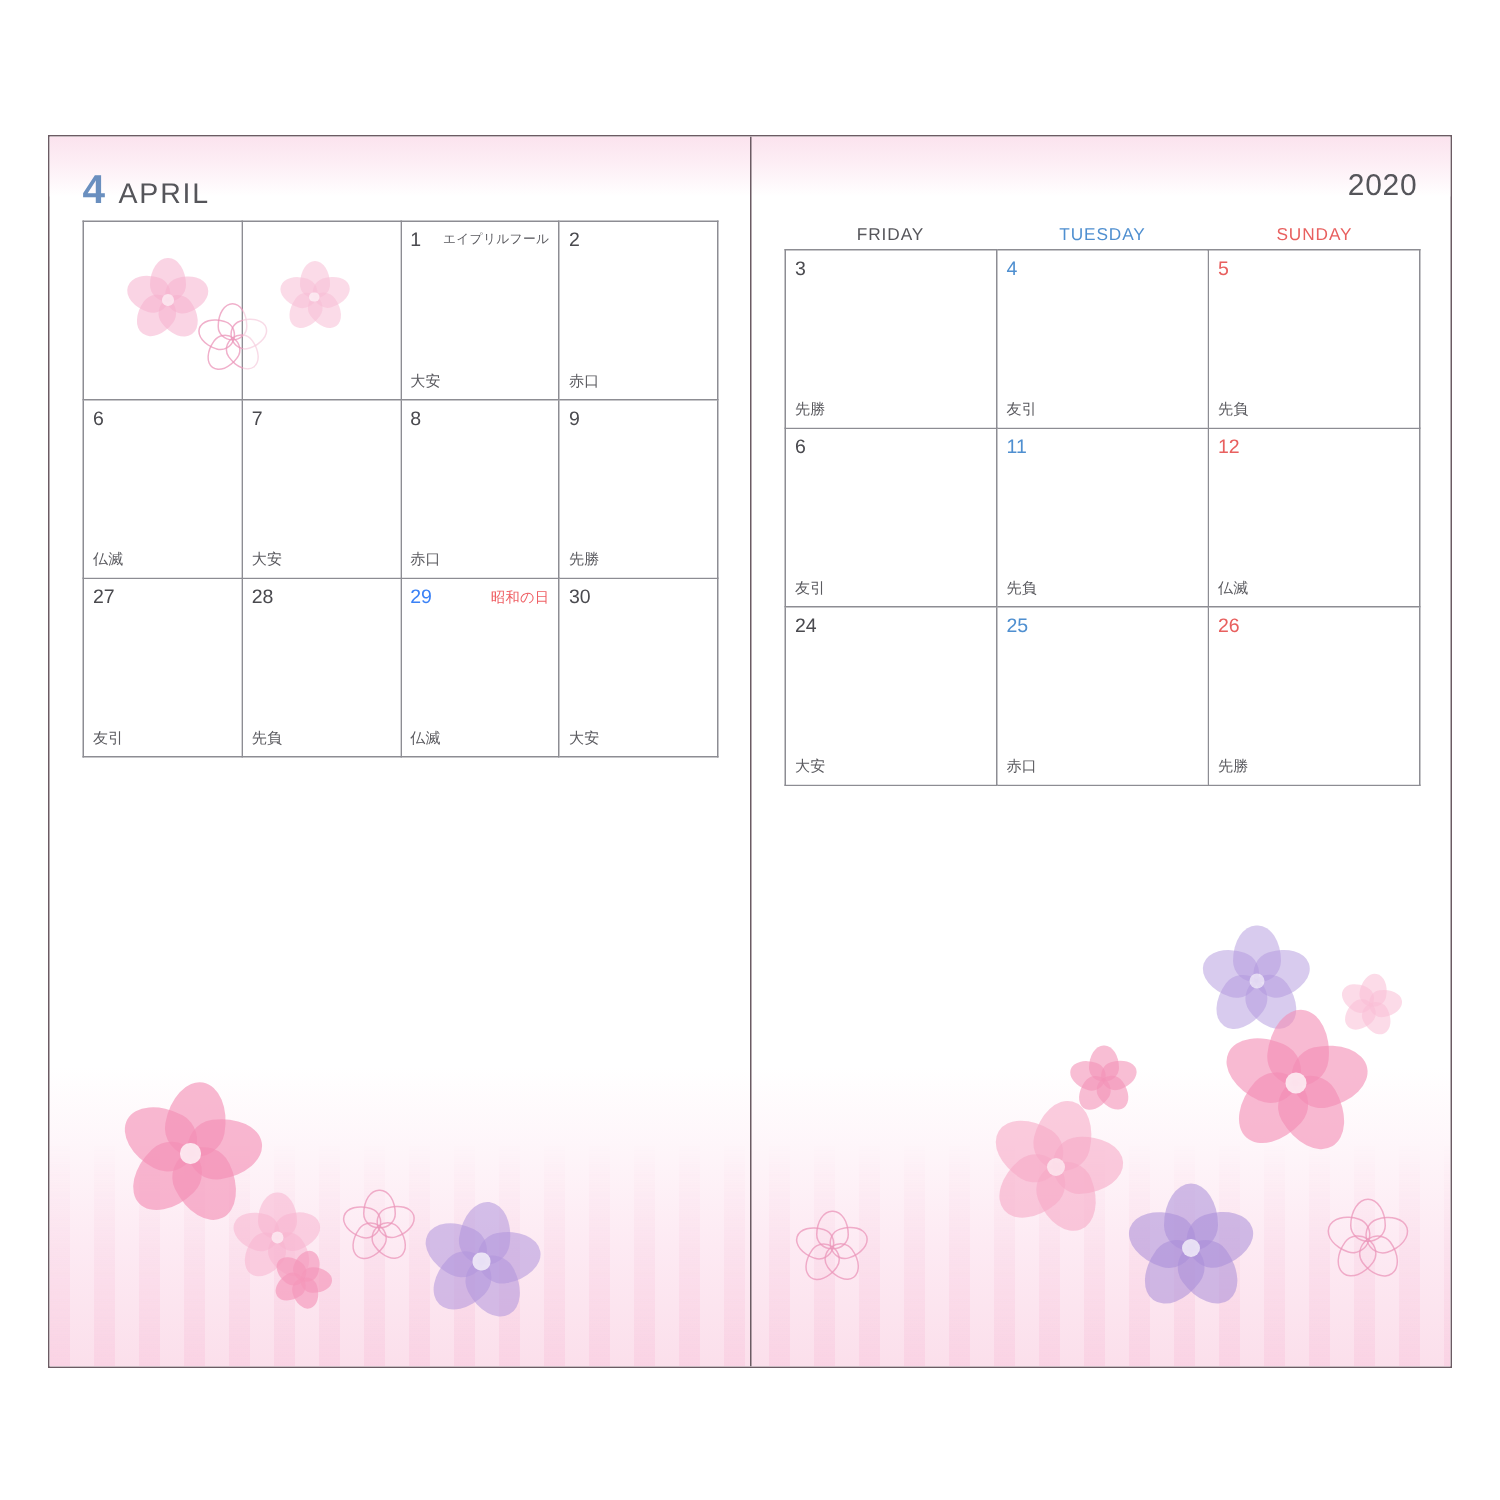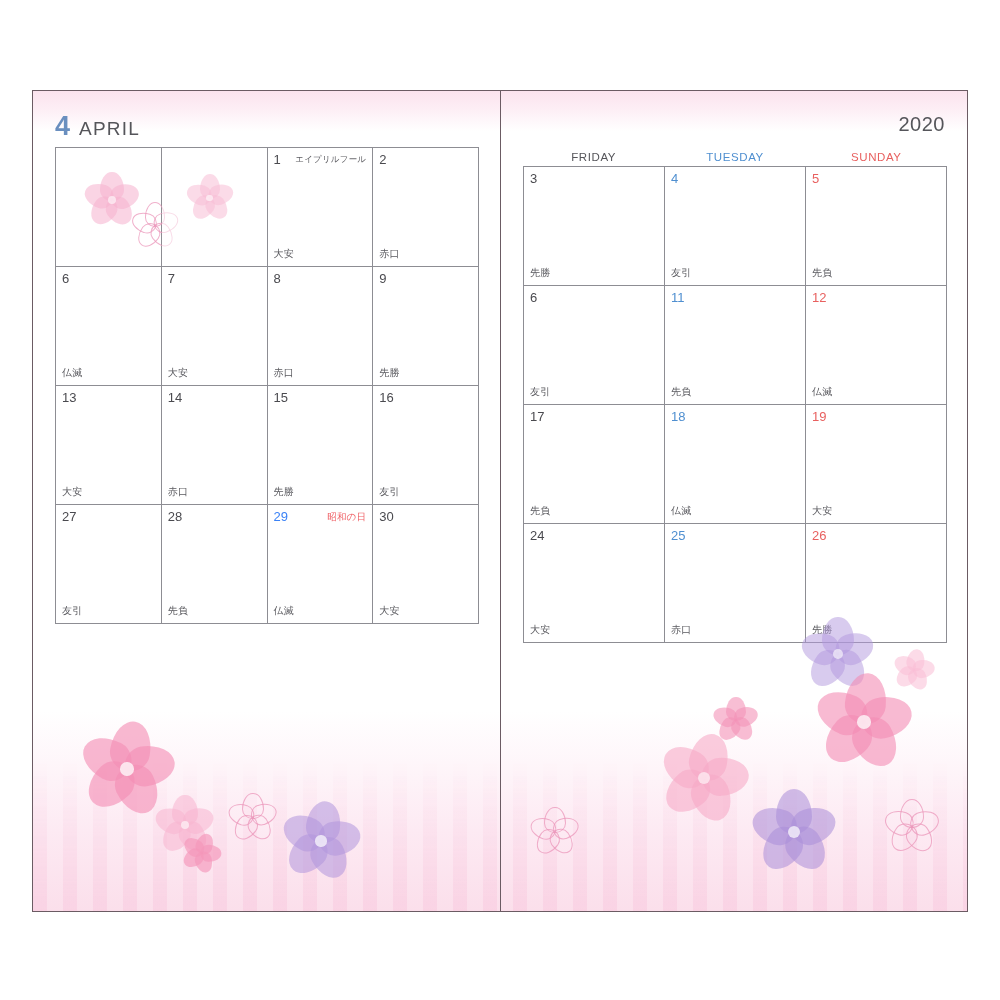"13" tr { html: <tr> <td> <span>13</span> <span></span> <span>大安</span> </td> <td> <span>14</span> <span></span> <span>赤口</span> </td> <td> <span>15</span> <span></span> <span>先勝</span> </td> <td> <span>16</span> <span></span> <span>友引</span> </td> </tr> -> none }
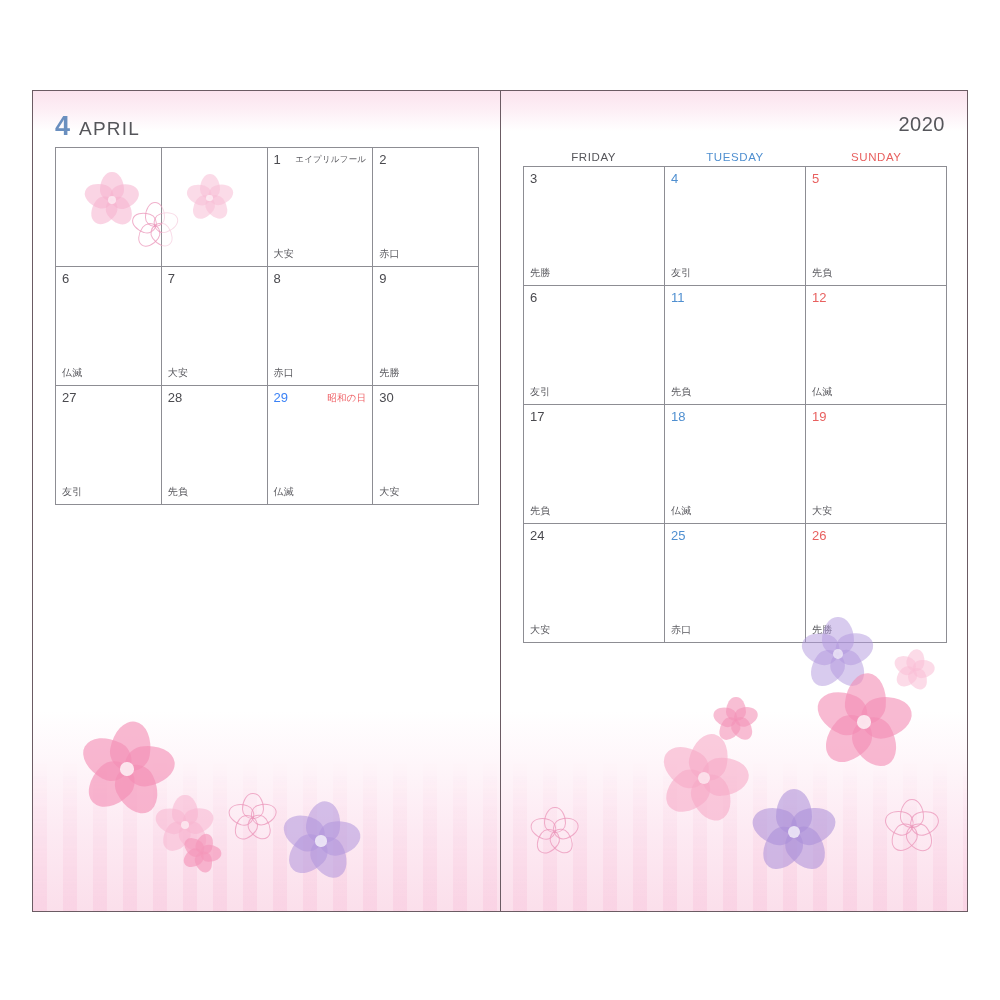"17" tr { html: <tr> <td> <span>17</span> <span>先負</span> </td> <td> <span>18</span> <span>仏滅</span> </td> <td> <span>19</span> <span>大安</span> </td> </tr> -> none }
